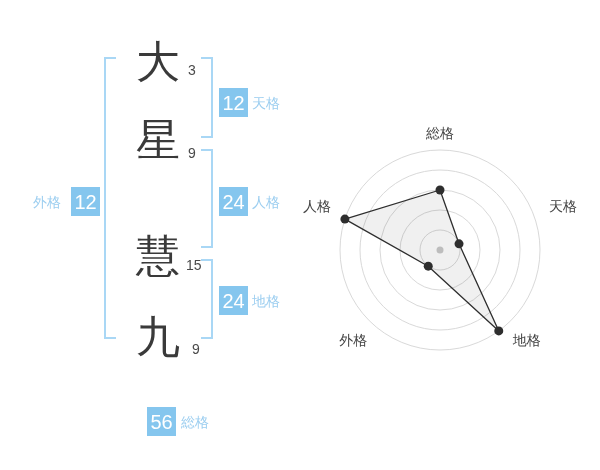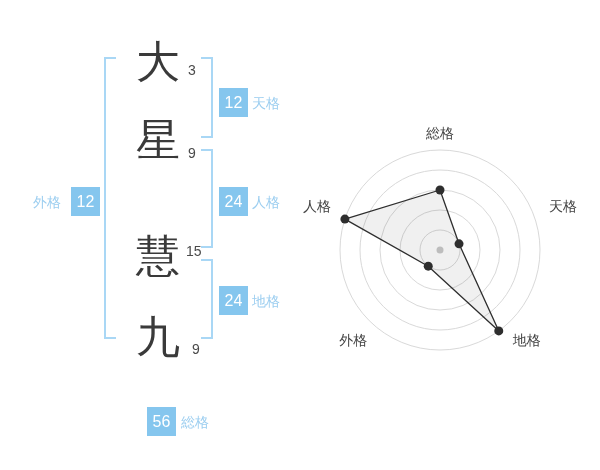"12" .badge { font-size: 16px -> 20px }
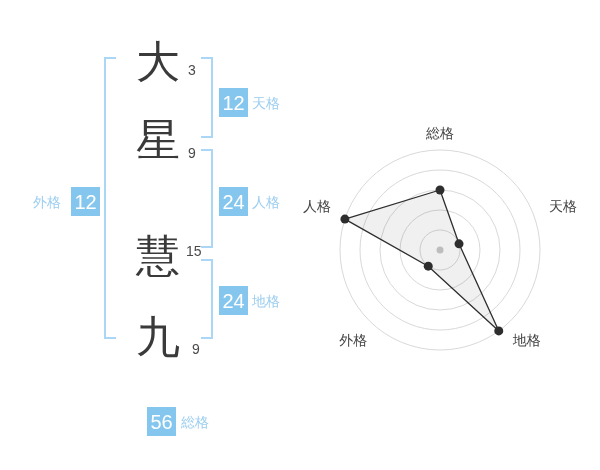"15" .s2 { top: 244px -> 258px }
